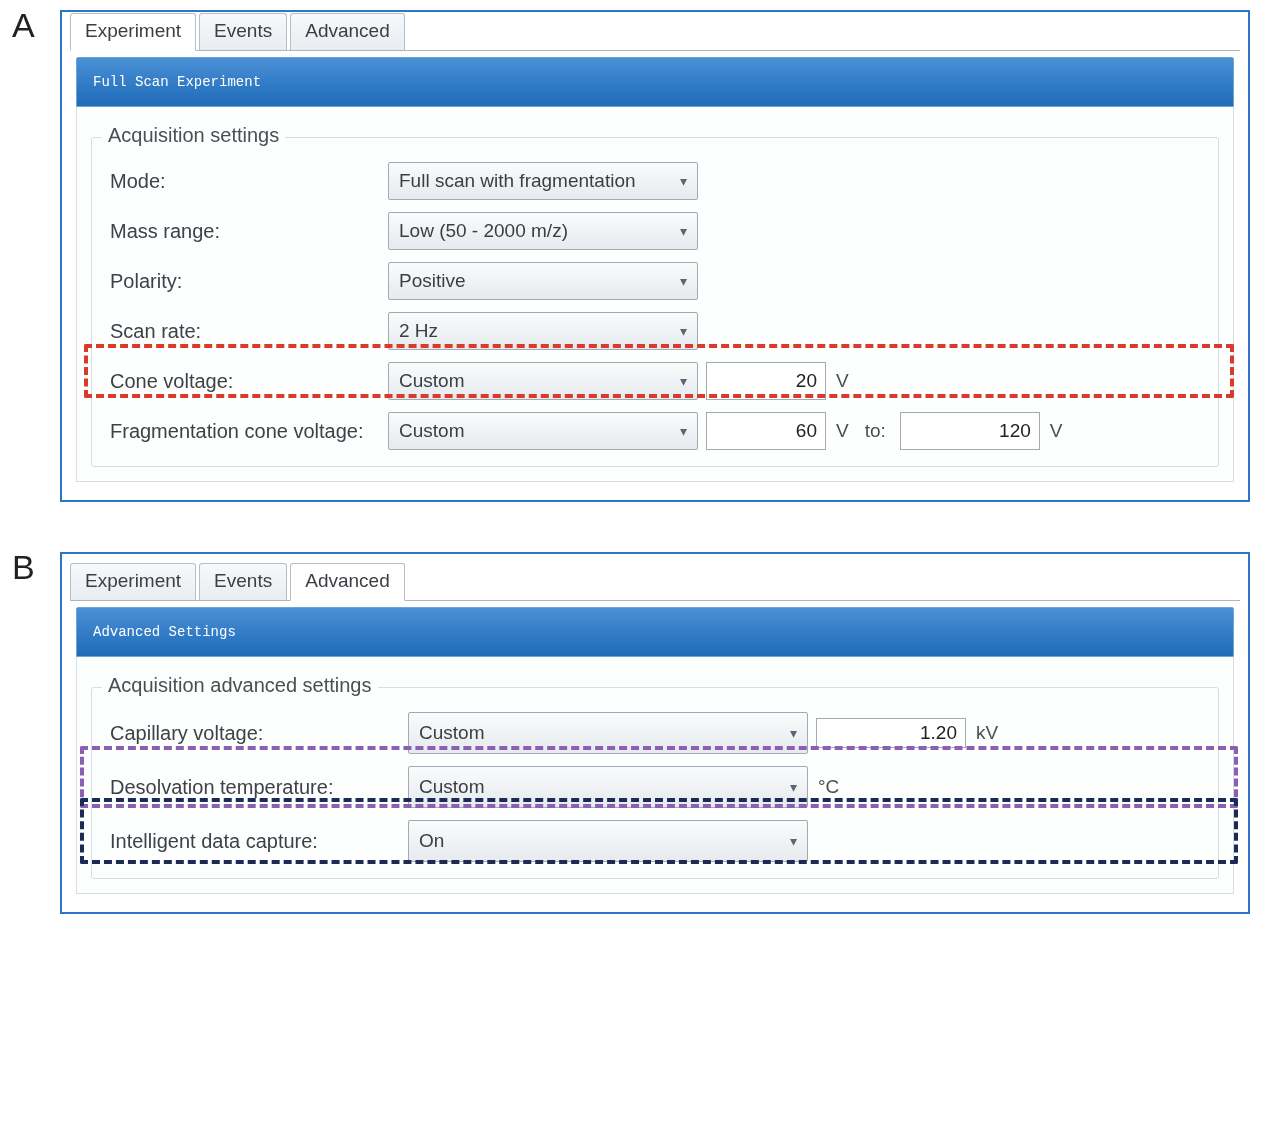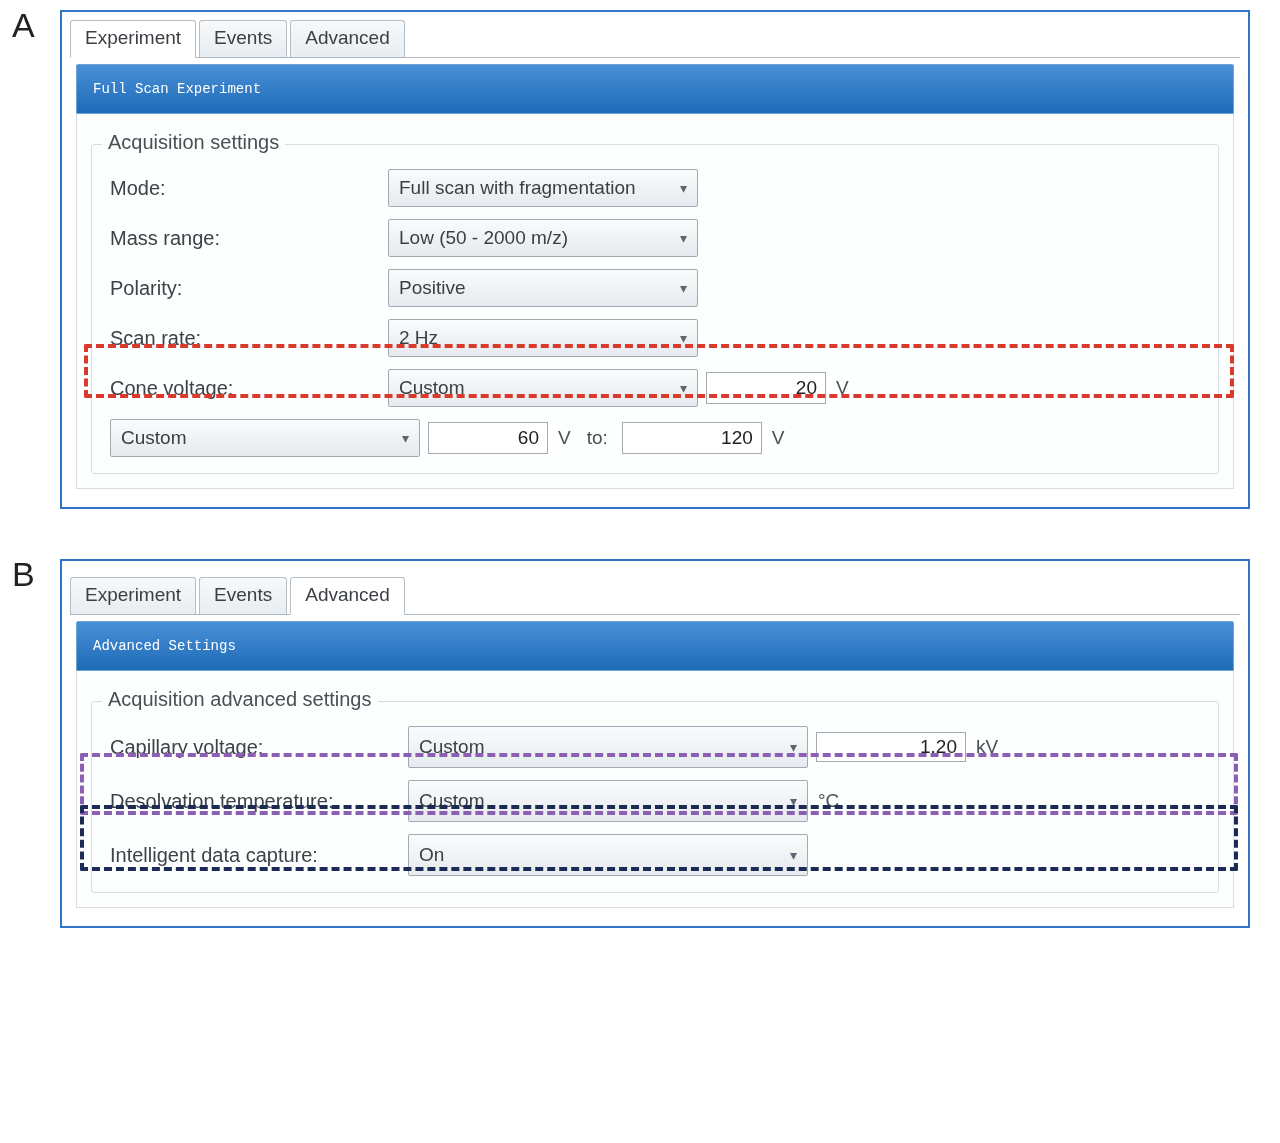"Experiment" .tab { margin-top: 7px -> none }
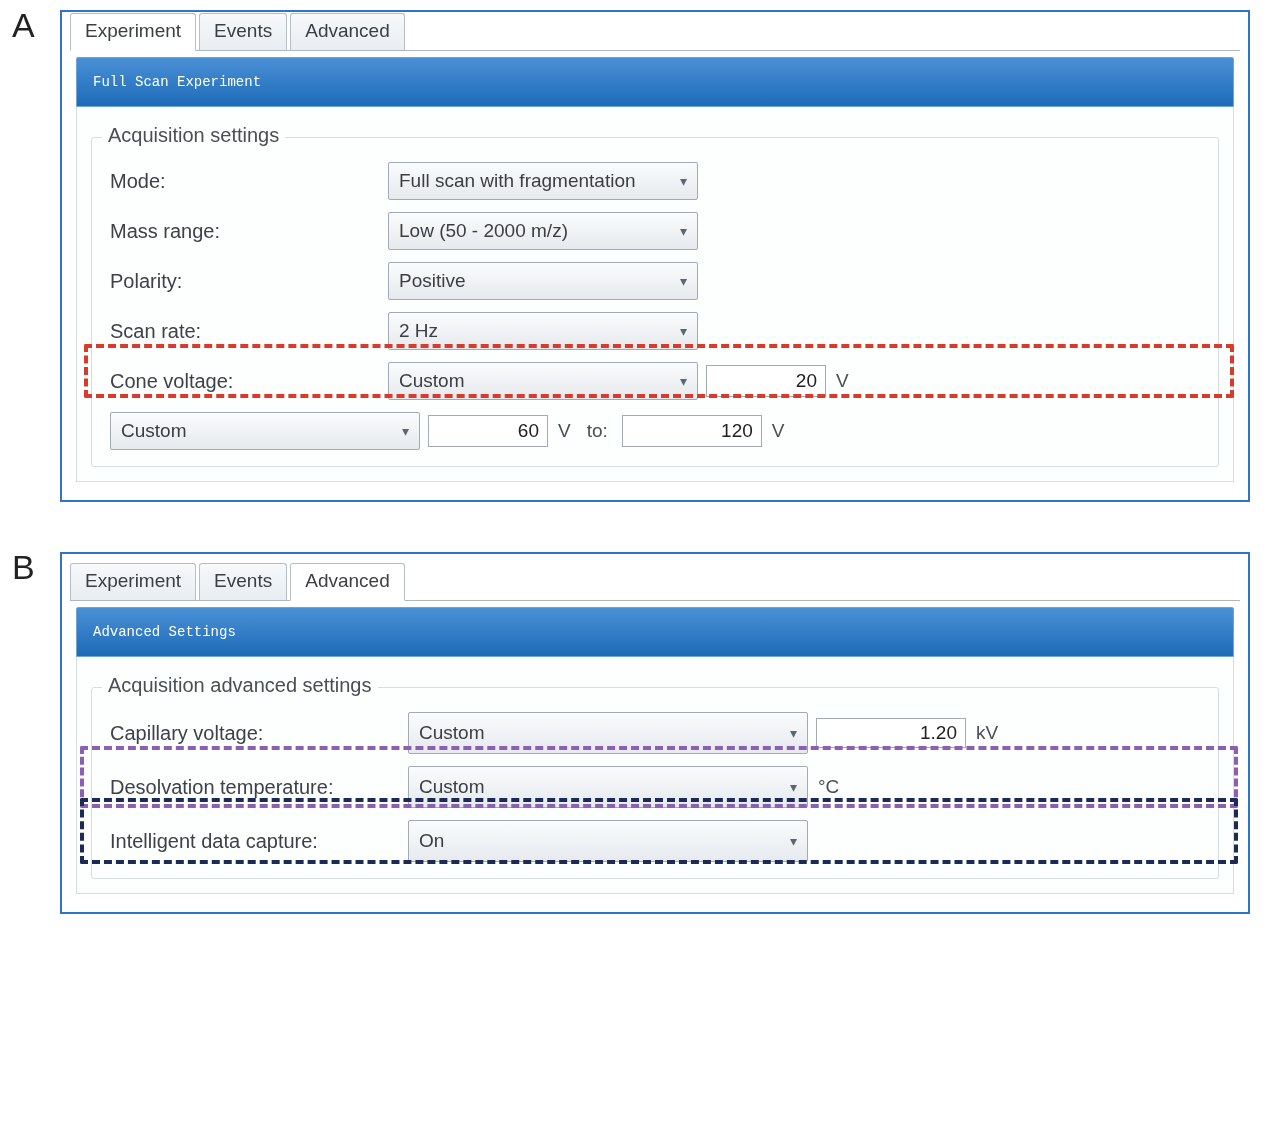"20" .numbox { height: 32px -> 38px }
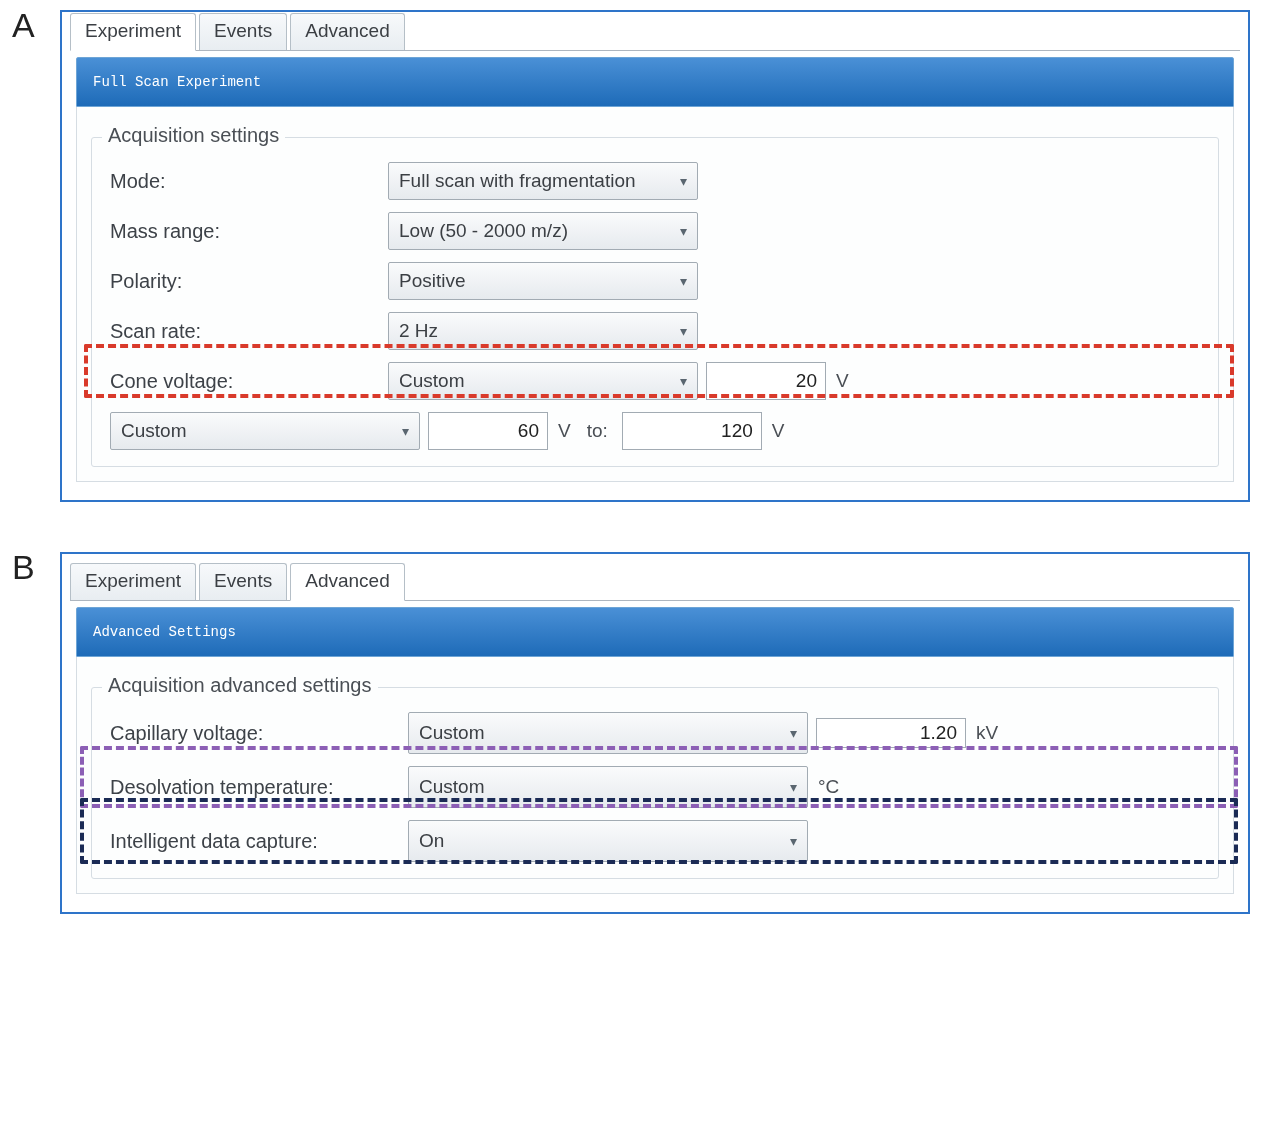"Fragmentation cone voltage:" div.row-label { html: none -> <div>Fragmentation cone voltage:</div> }
